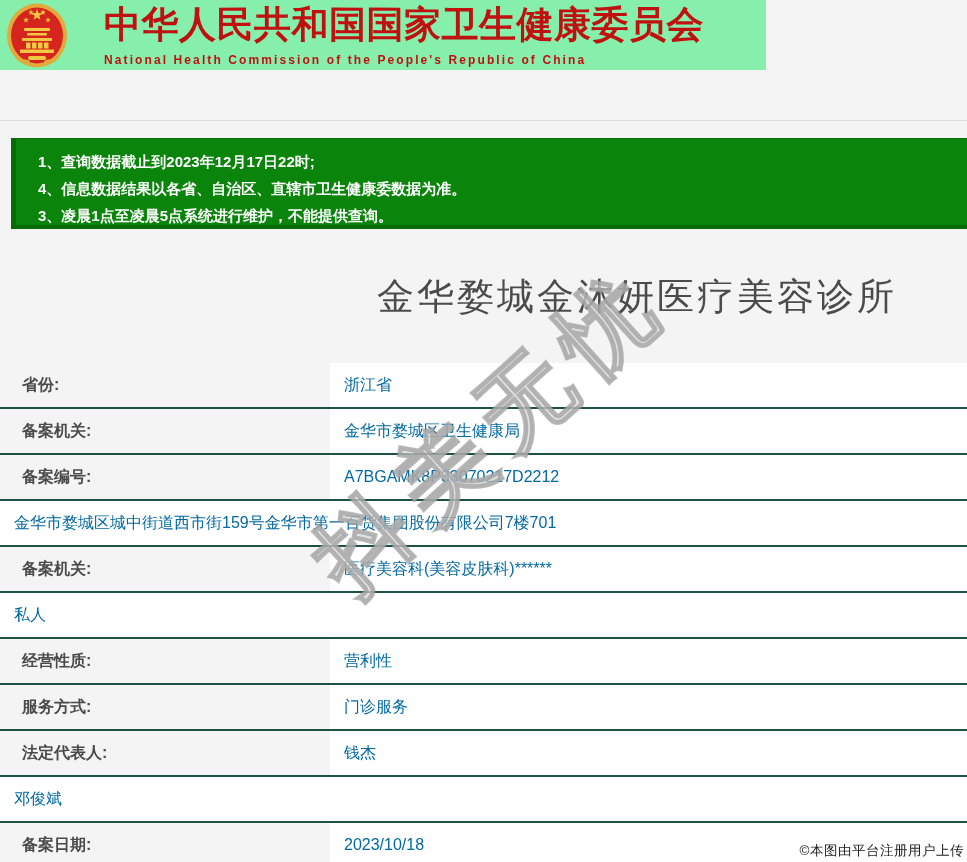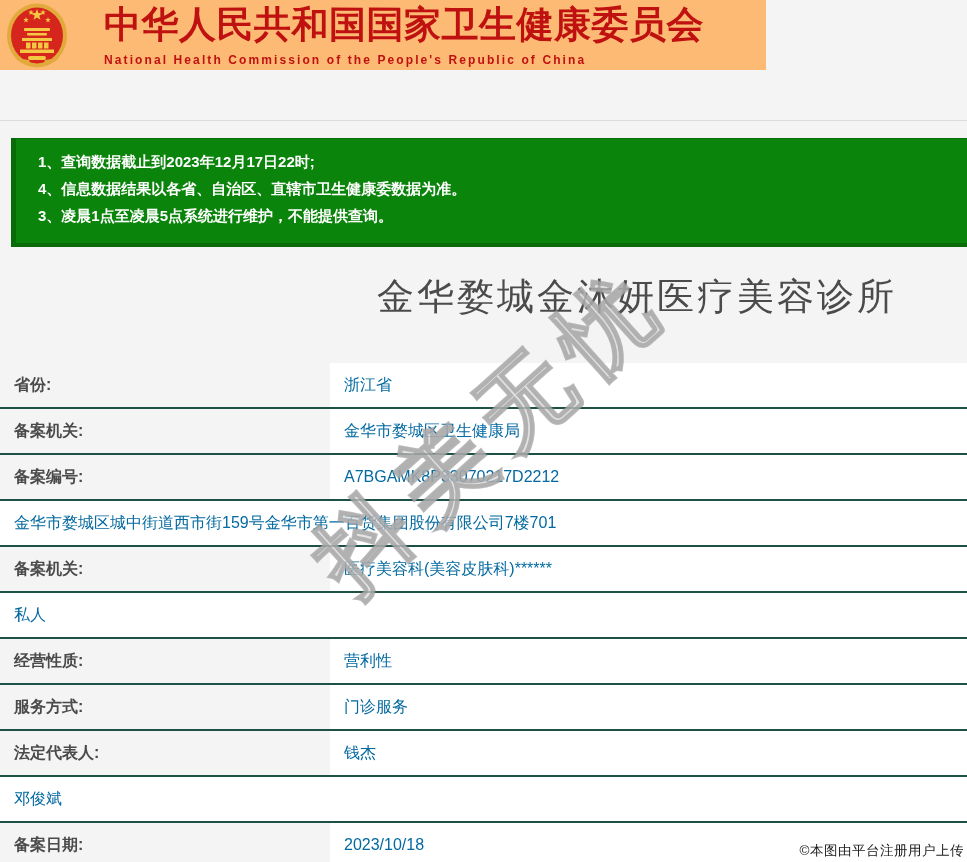"中华人民共和国国家卫生健康委员会" .header { background: #fdba74 -> #86efac }
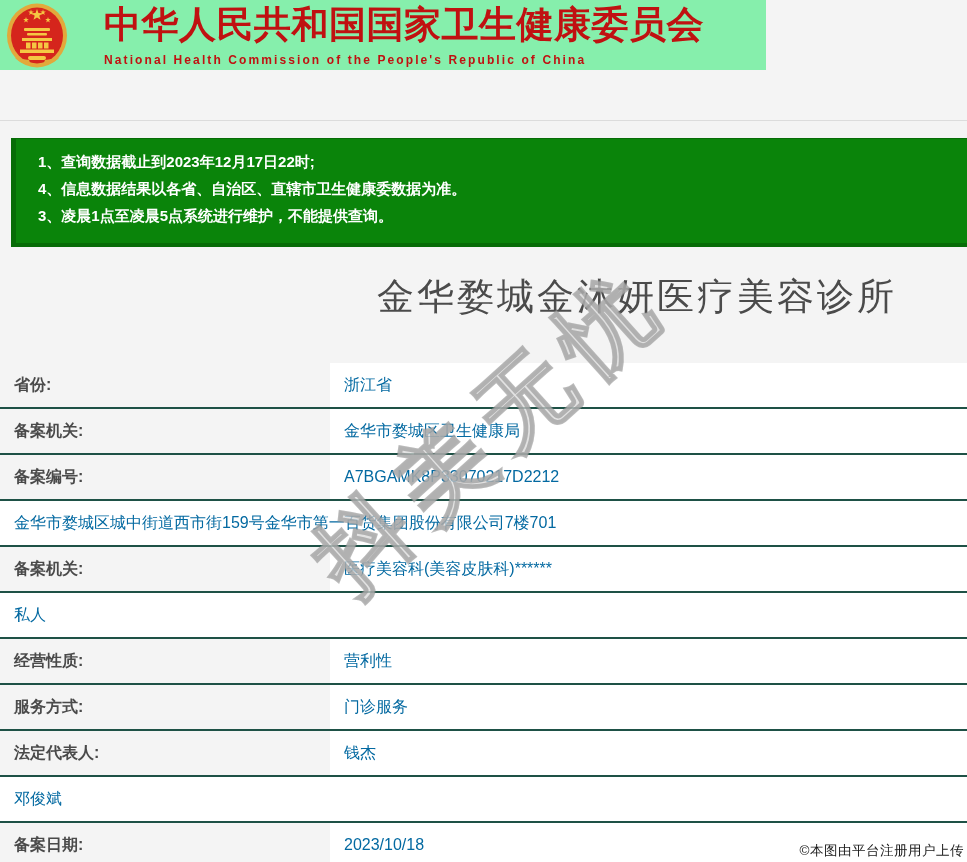"1、查询数据截止到2023年12月17日22时;" .notice { height: 109px -> 91px }
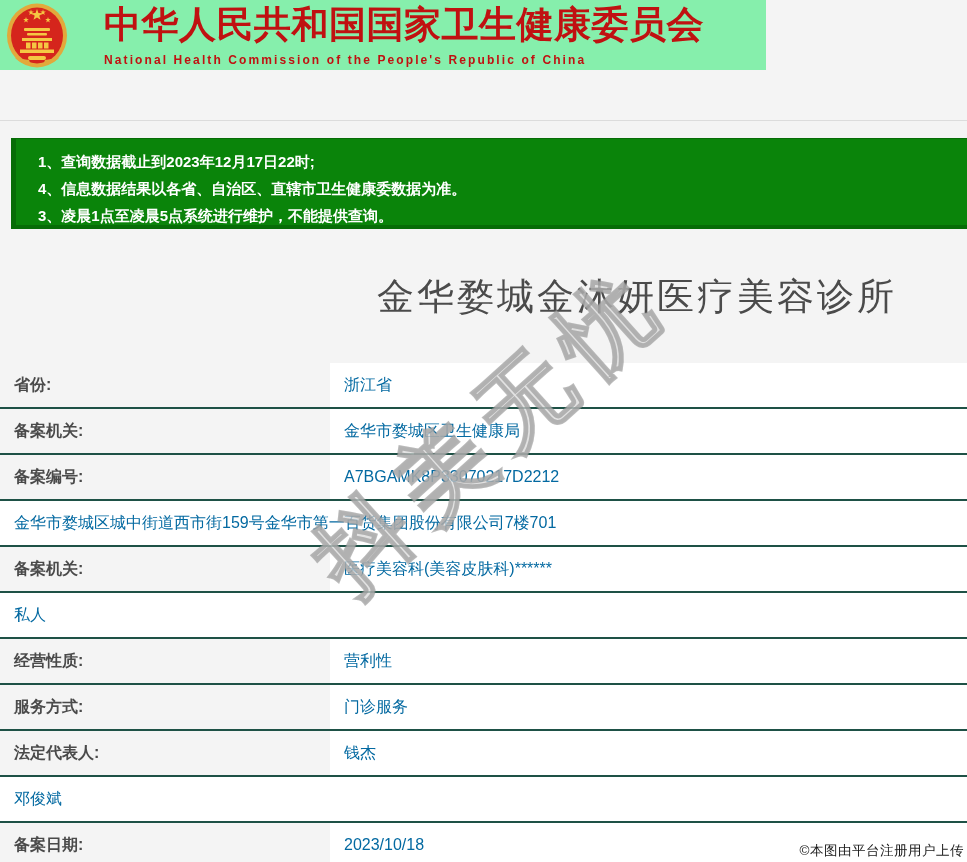"省份:" .cell-label { padding-left: 14px -> 22px }
